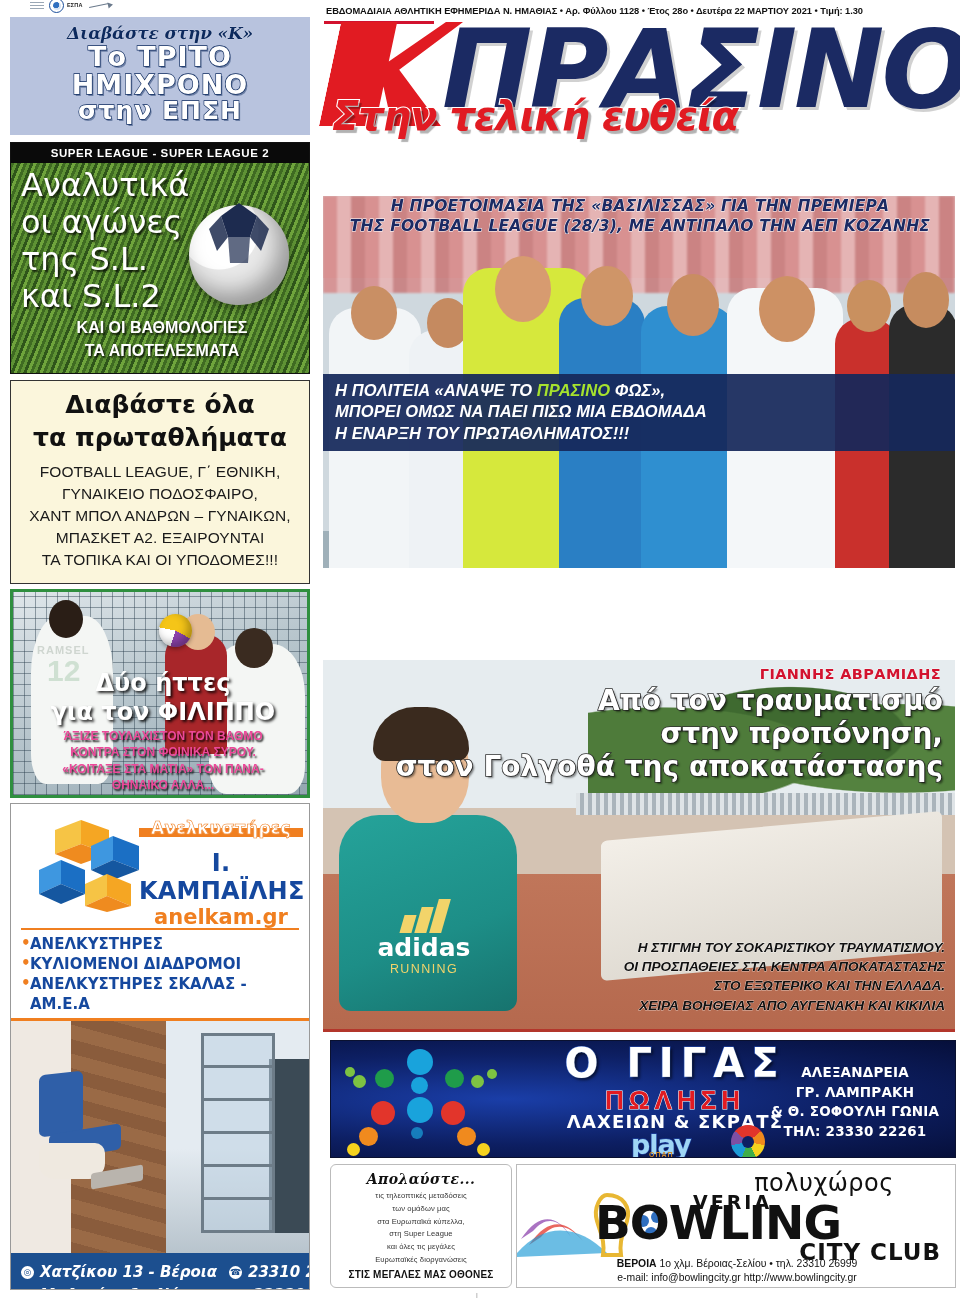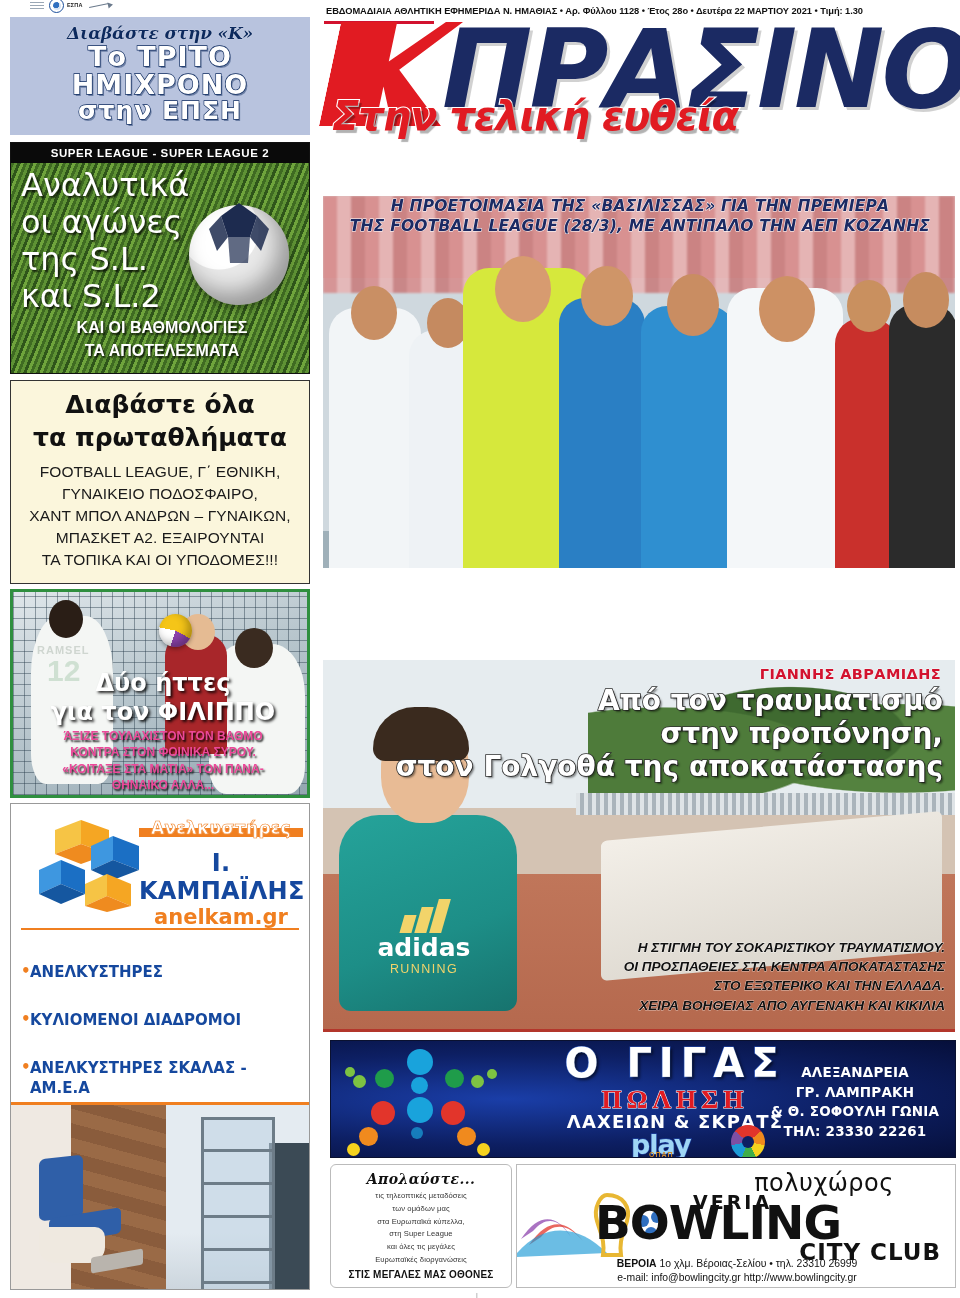"Η ΠΟΛΙΤΕΙΑ «ΑΝΑΨΕ ΤΟ ΠΡΑΣΙΝΟ" div.mp-caption { html: none -> <div> <div> <div><span>Η ΠΟΛΙΤΕΙΑ «ΑΝΑΨΕ ΤΟ </span><span>ΠΡΑΣΙΝΟ</span><span> ΦΩΣ»,</span></div> <div>ΜΠΟΡΕΙ ΟΜΩΣ ΝΑ ΠΑΕΙ ΠΙΣΩ ΜΙΑ ΕΒΔΟΜΑΔΑ</div> <div>Η ΕΝΑΡΞΗ ΤΟΥ ΠΡΩΤΑΘΛΗΜΑΤΟΣ!!!</div> </div> </div> }
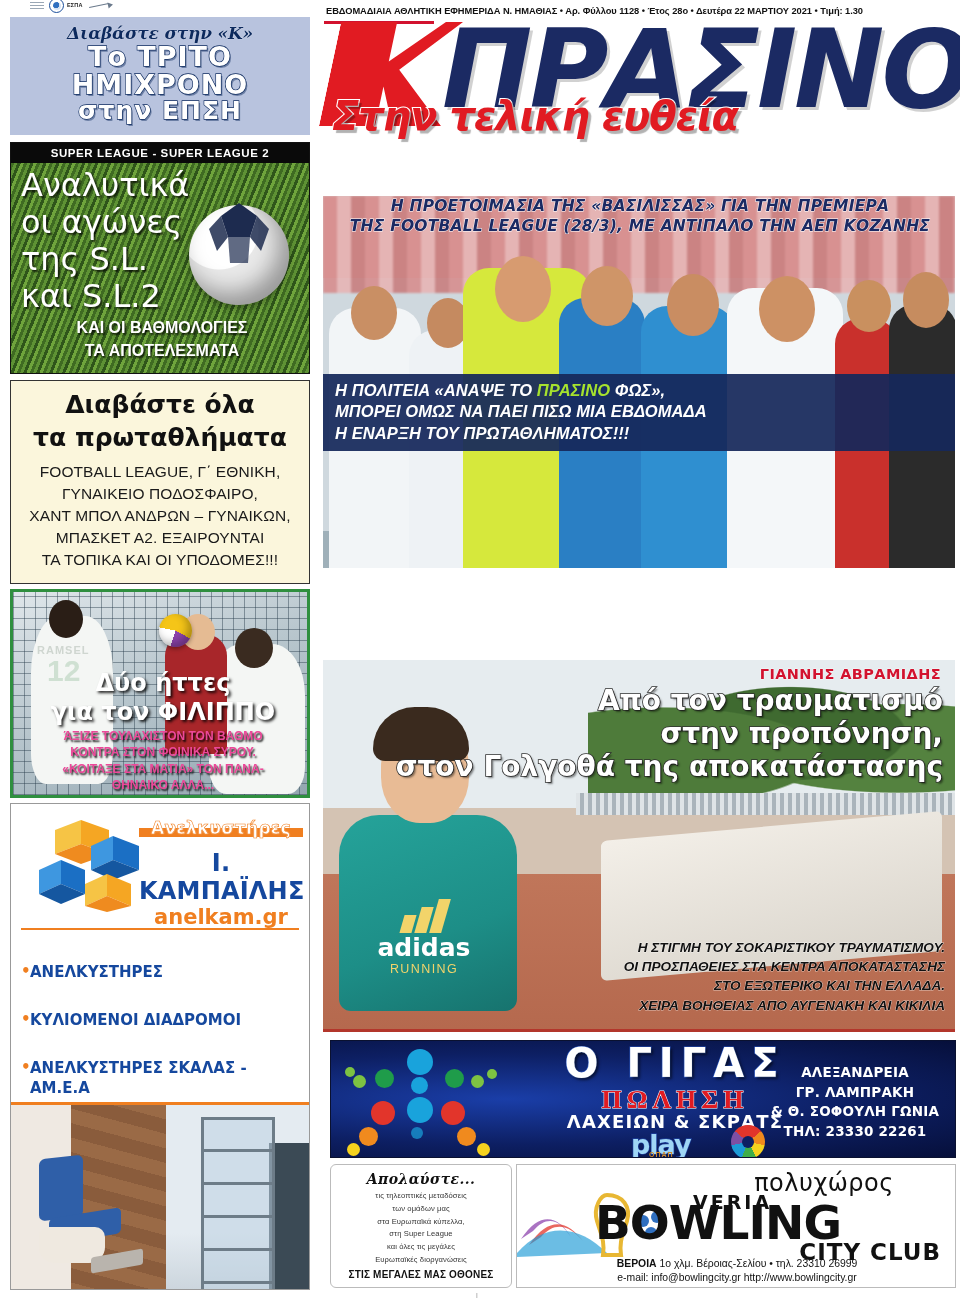"ΑΝΕΛΚΥΣΤΗΡΕΣ" .el-list li { margin-top: 28px -> none }
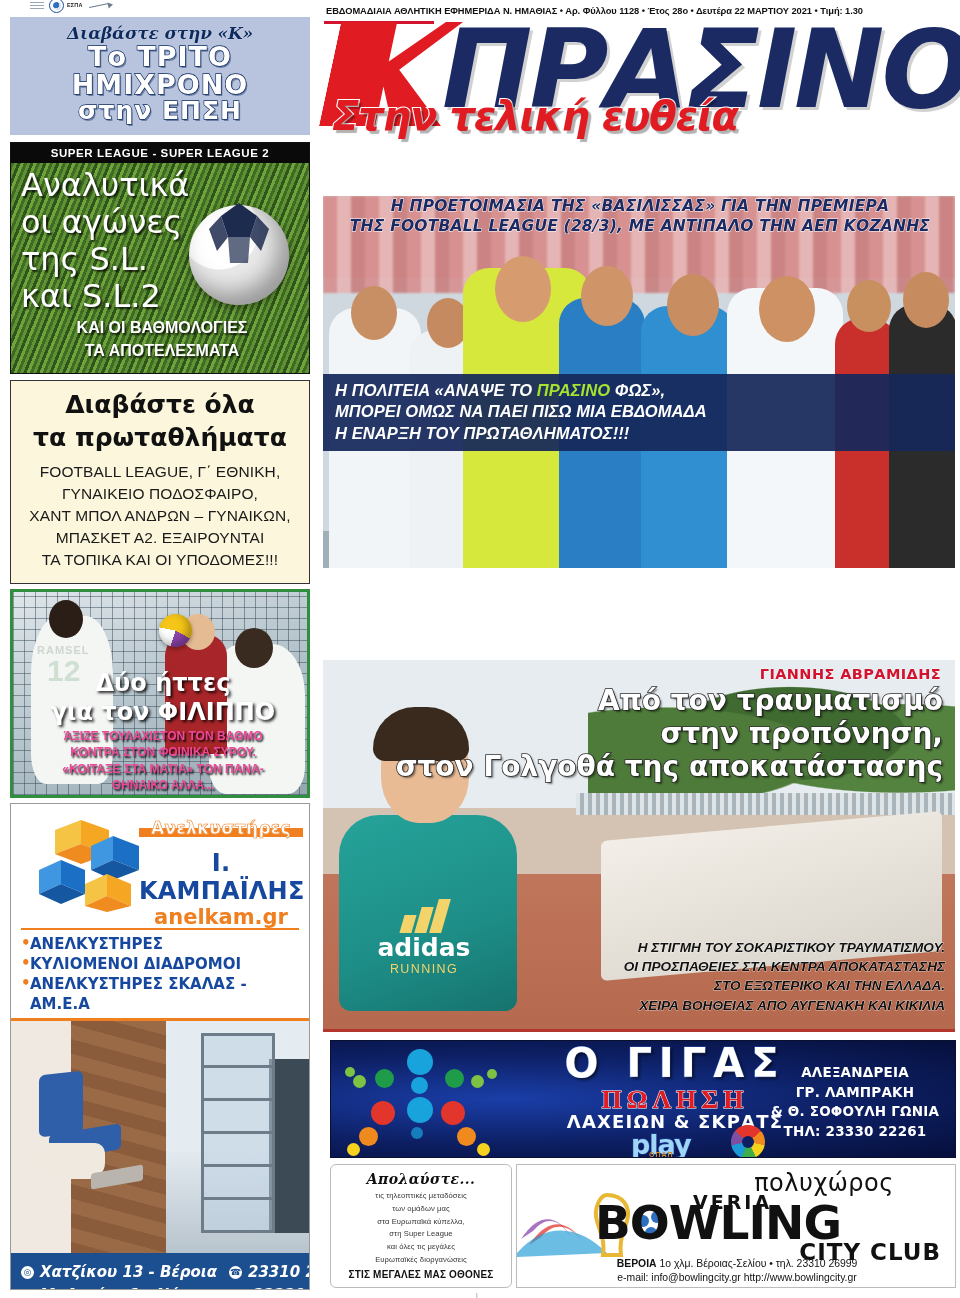"ΠΩΛΗΣΗ" .gig-red { font-family: Liberation Serif, serif -> Liberation Sans, sans-serif }
